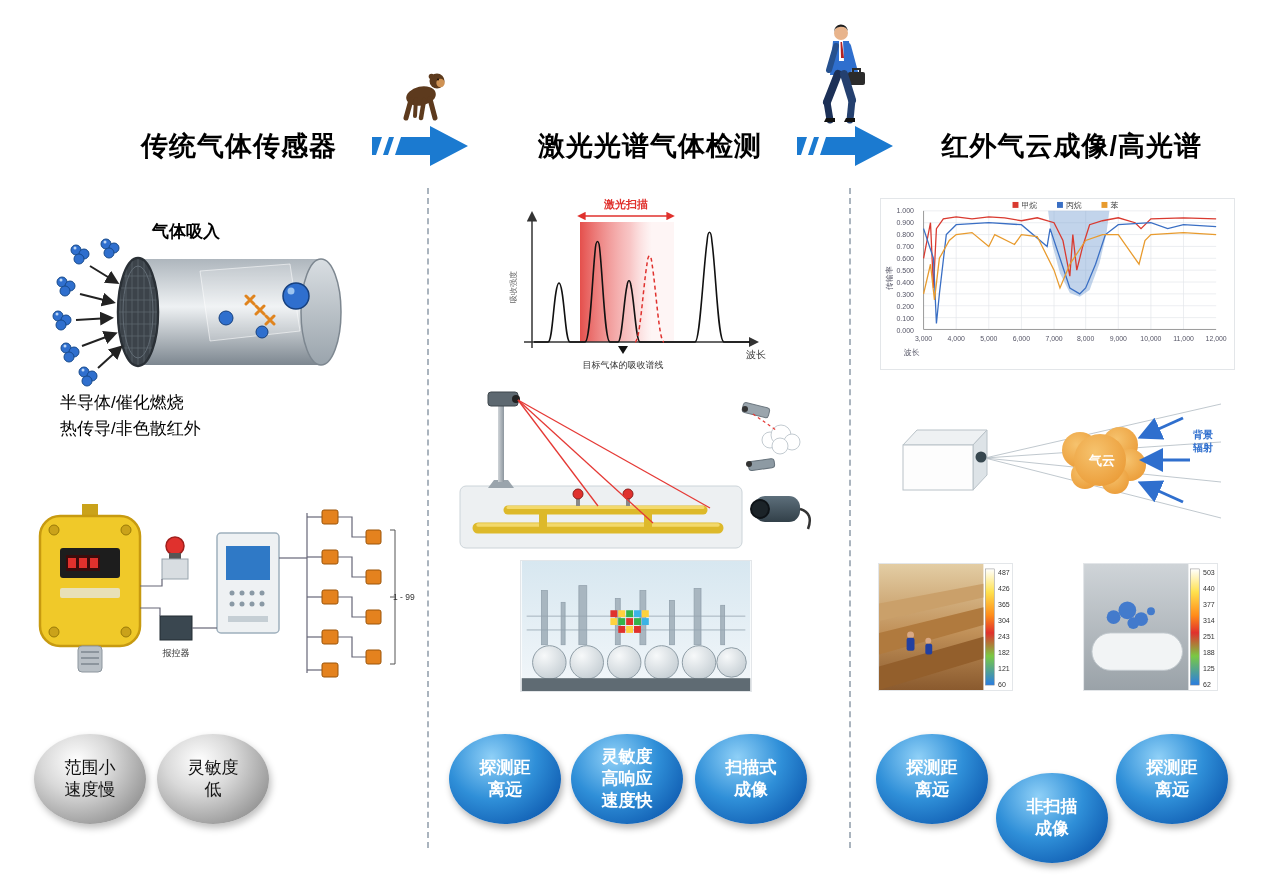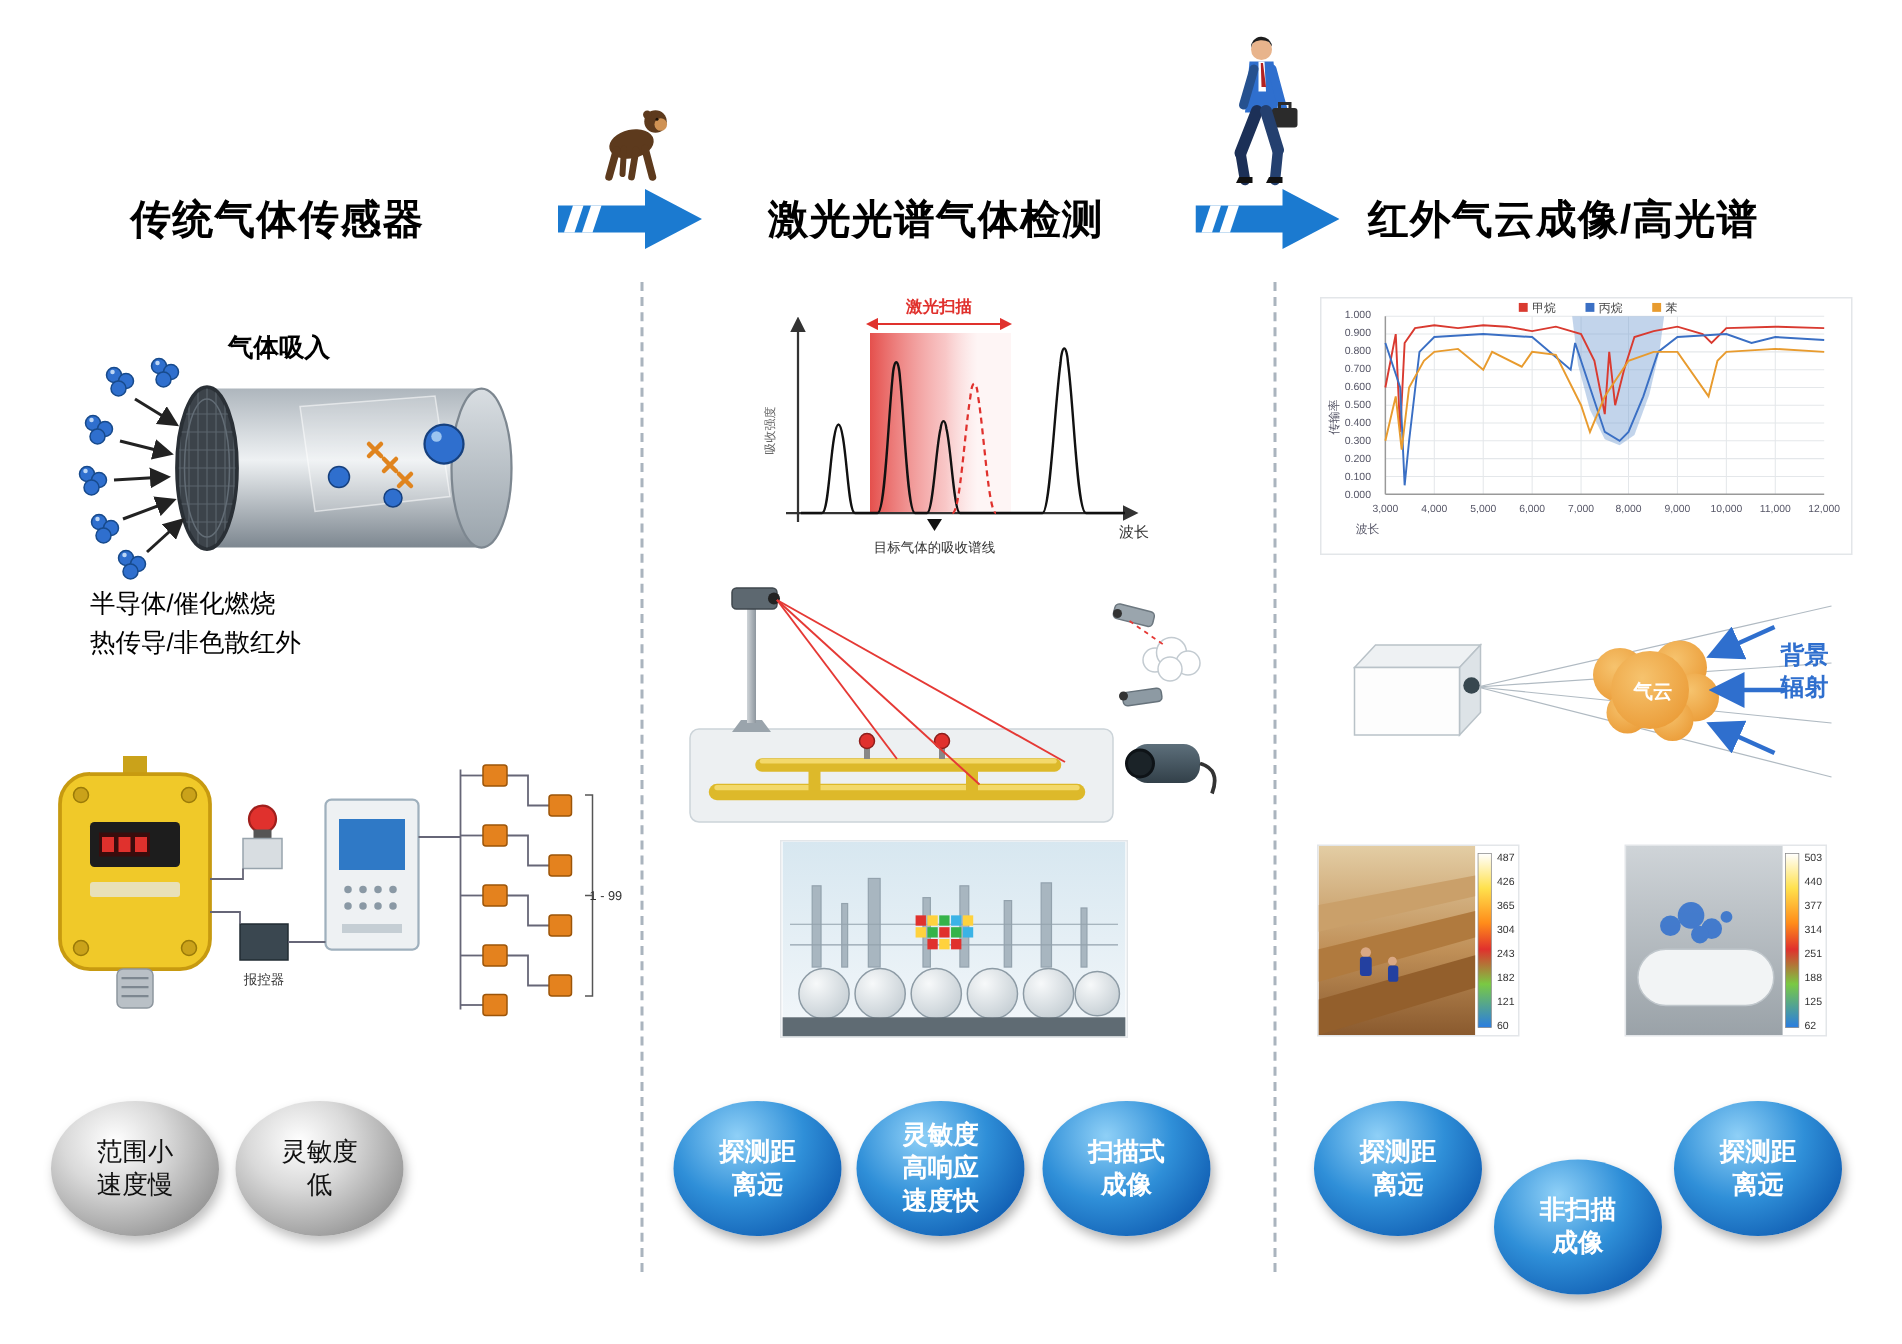"传统气体传感器" .title { text-align: left -> right }
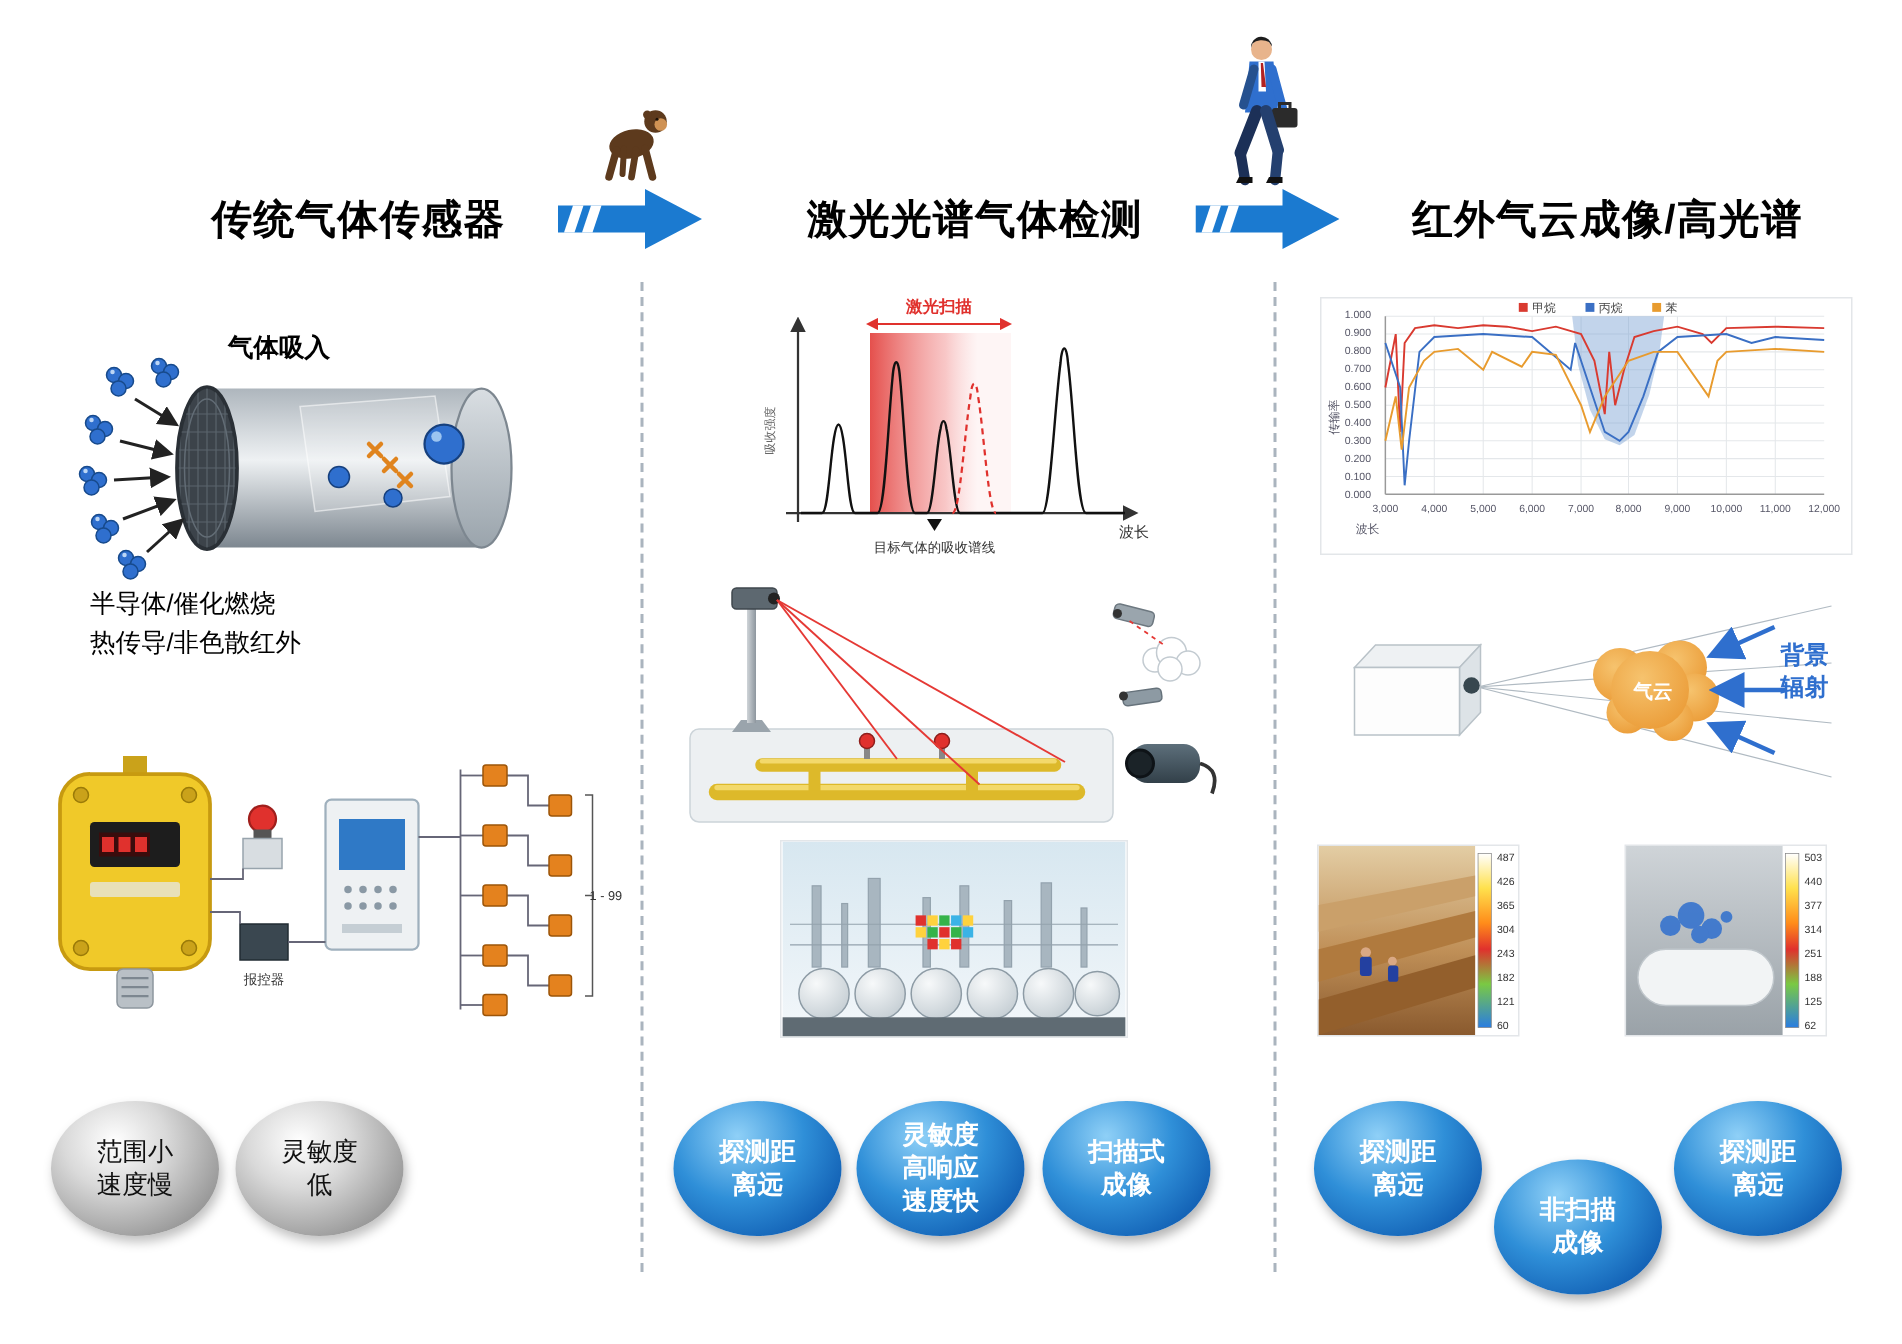"背景" .radiation { font-size: 16px -> 10px }
